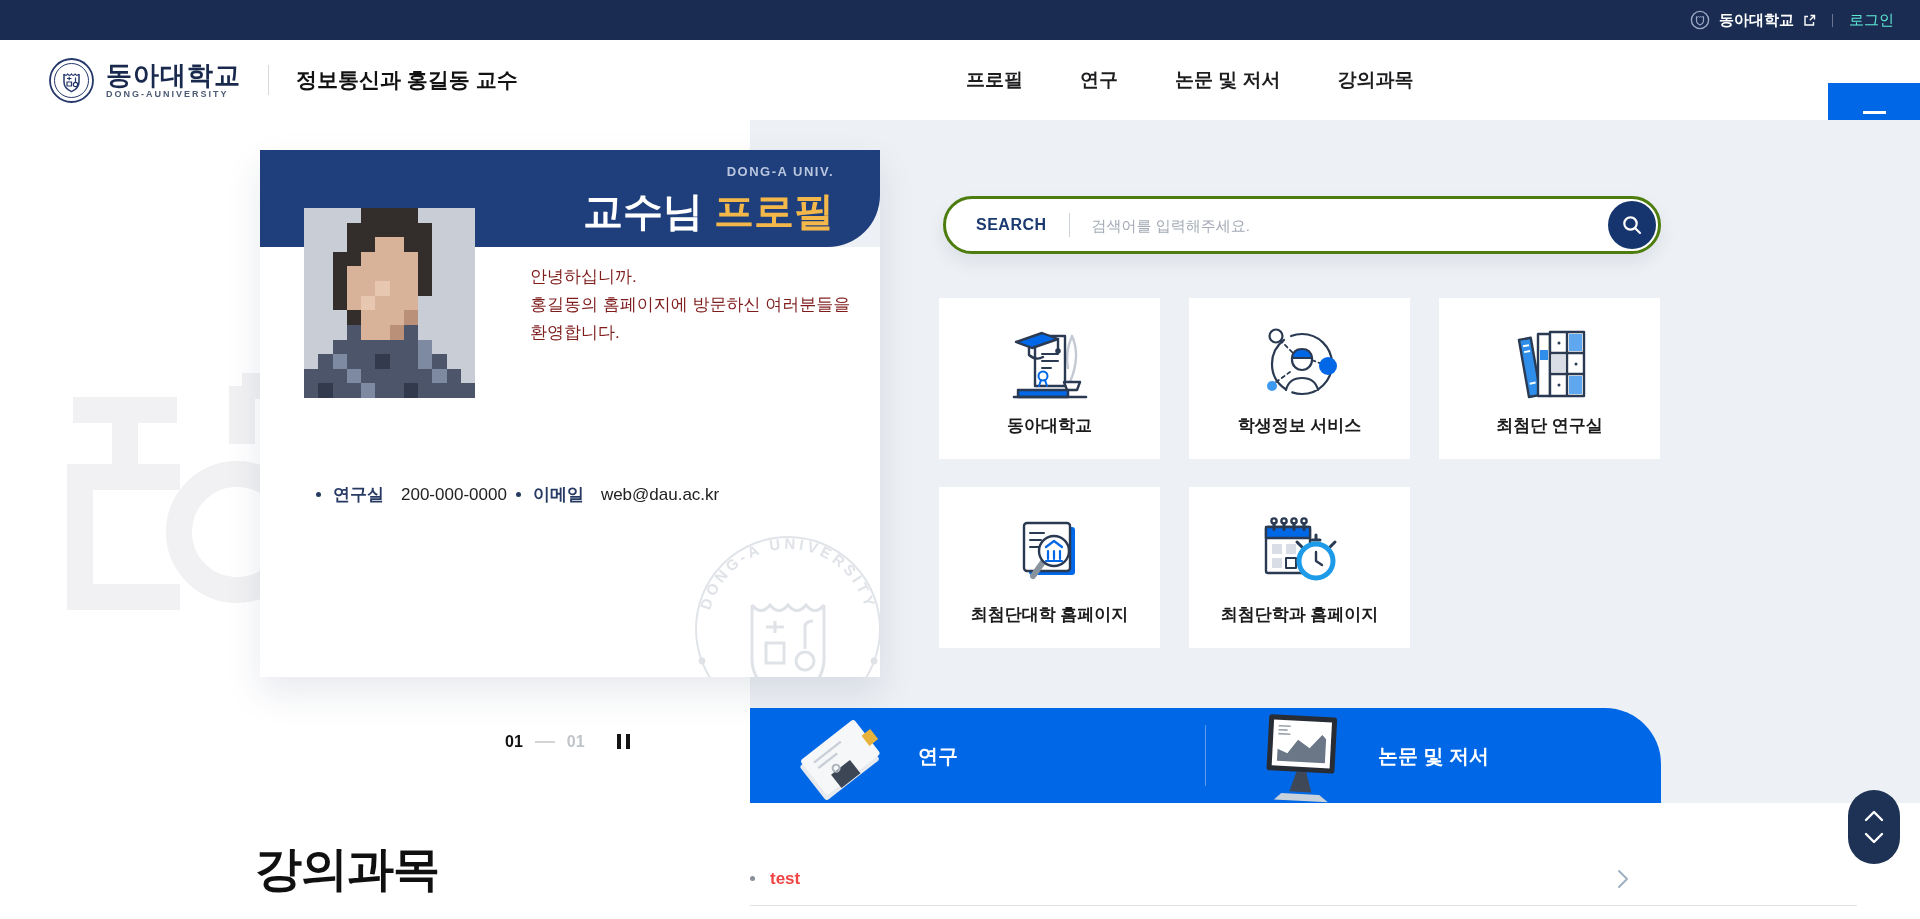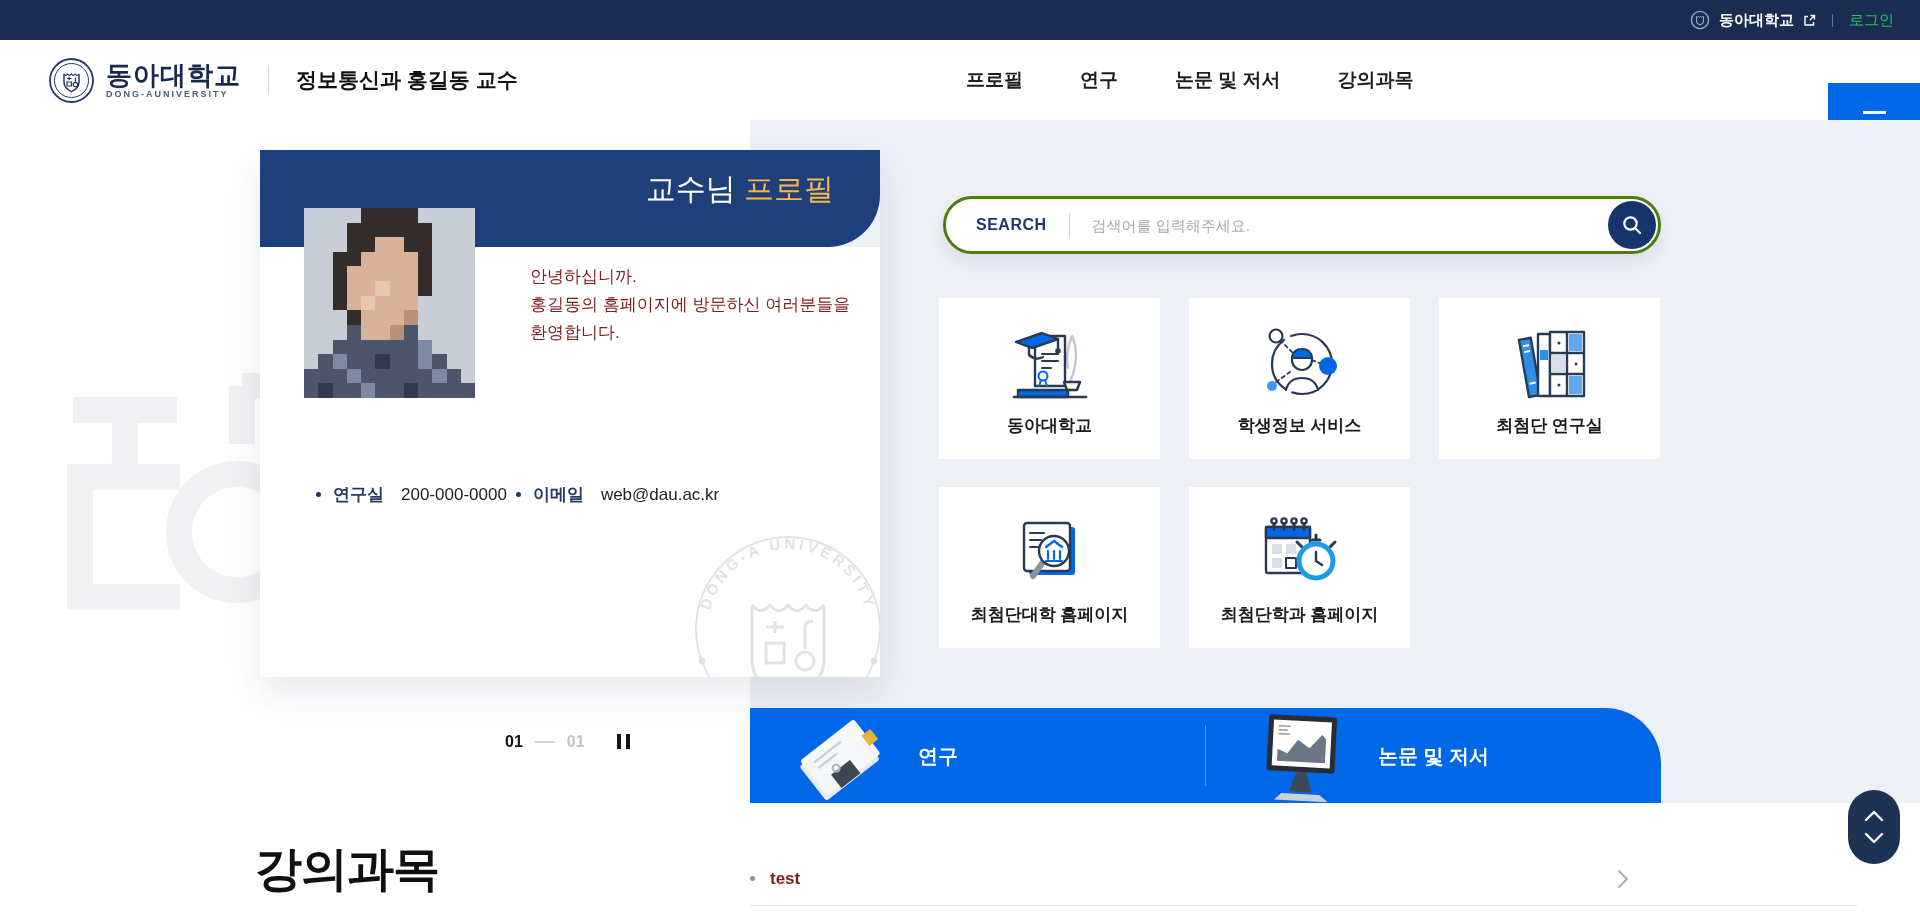"로그인" .tb-login { color: #22c55e -> #5eead4 }
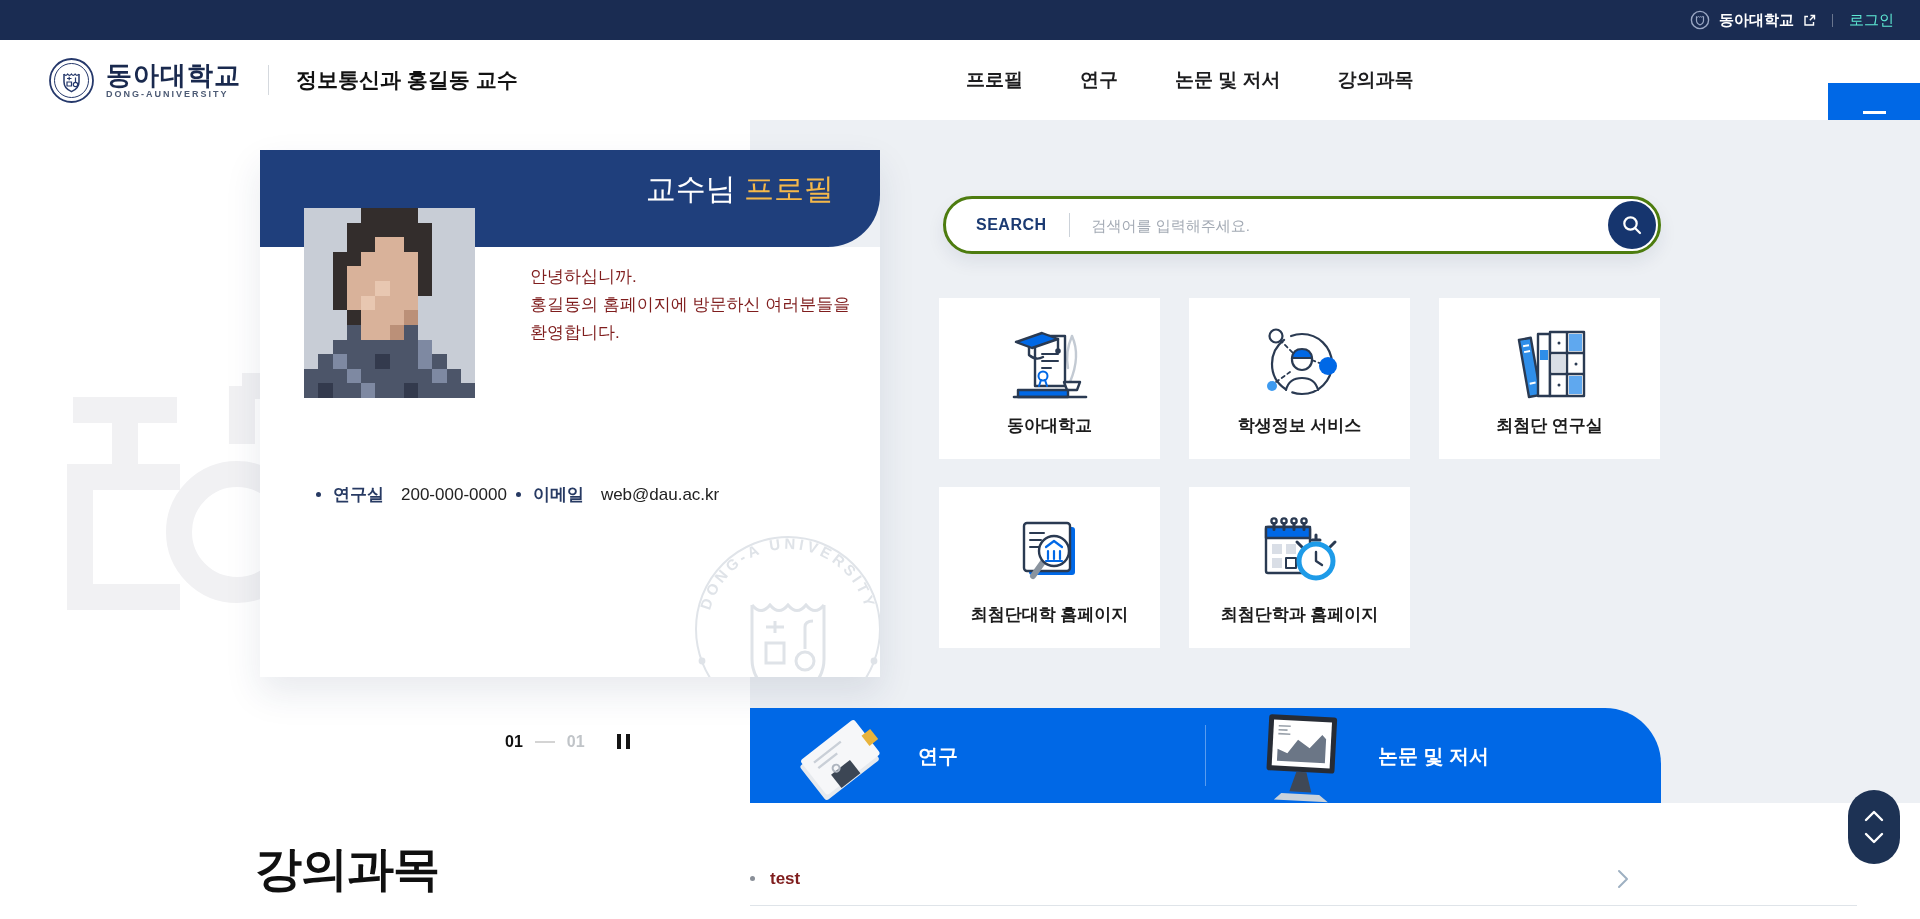"DONG-A UNIV." div.card-univ { html: none -> <div>DONG-A UNIV.</div> }
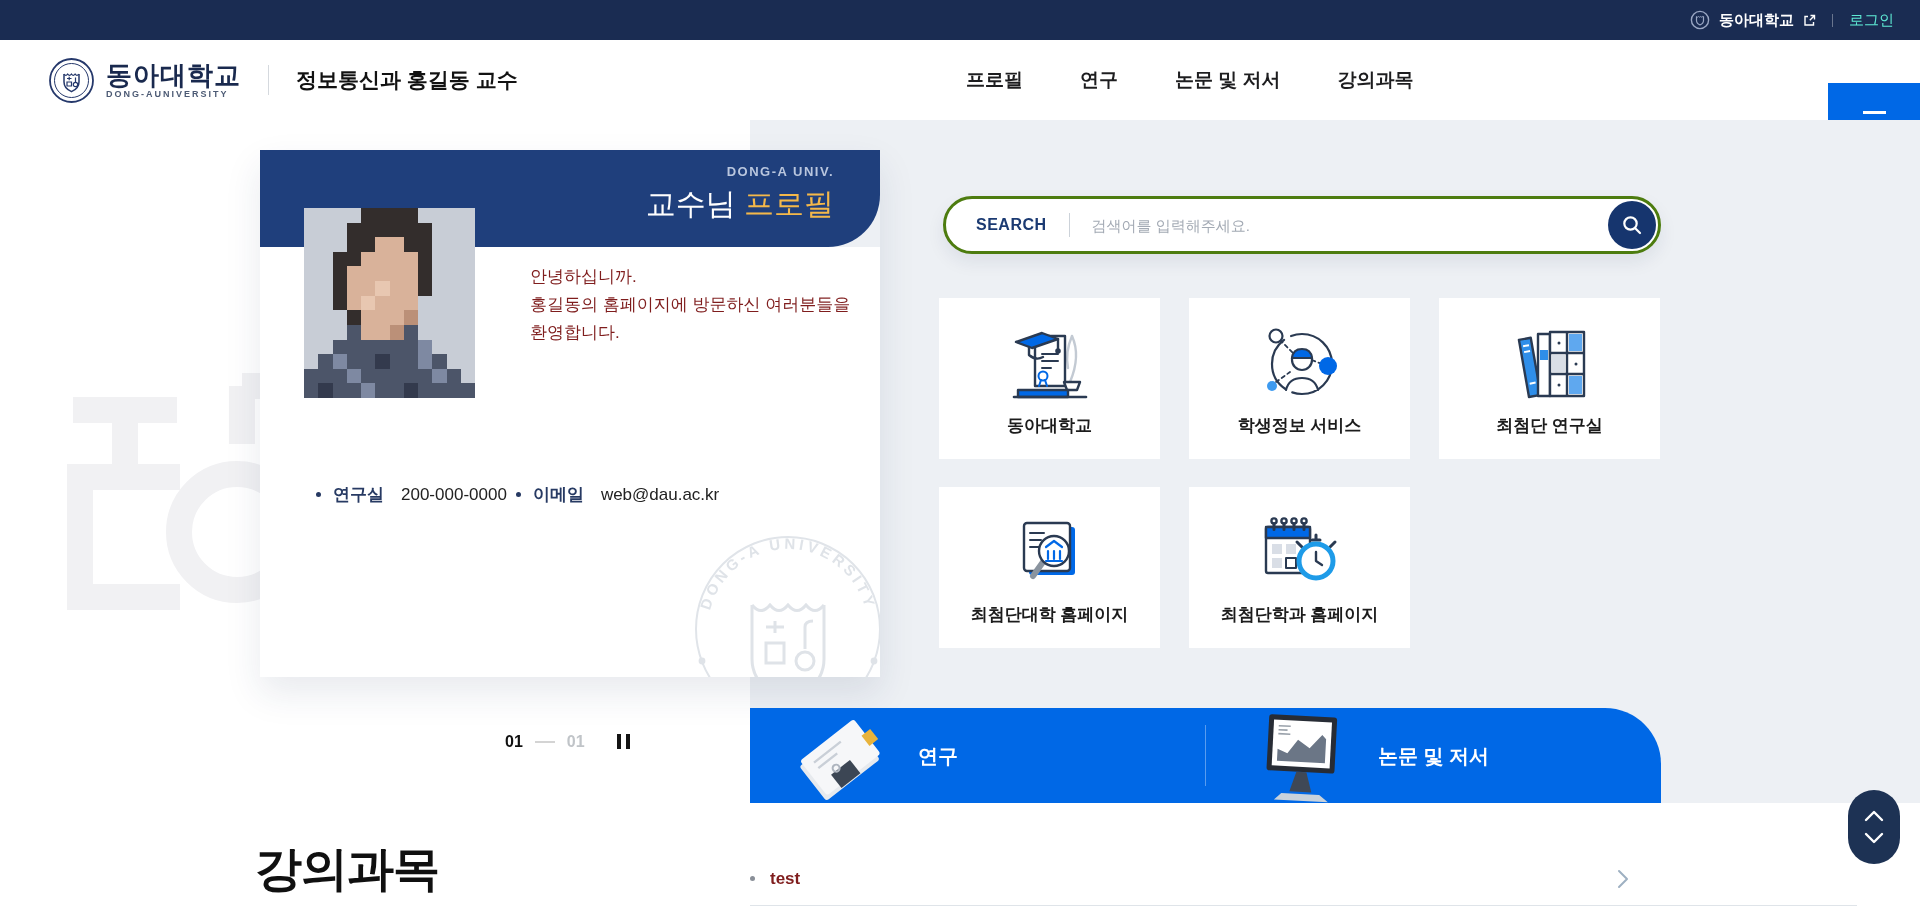"교수님 프로필" .card-title { font-size: 30px -> 40px; font-weight: 400 -> 700 }
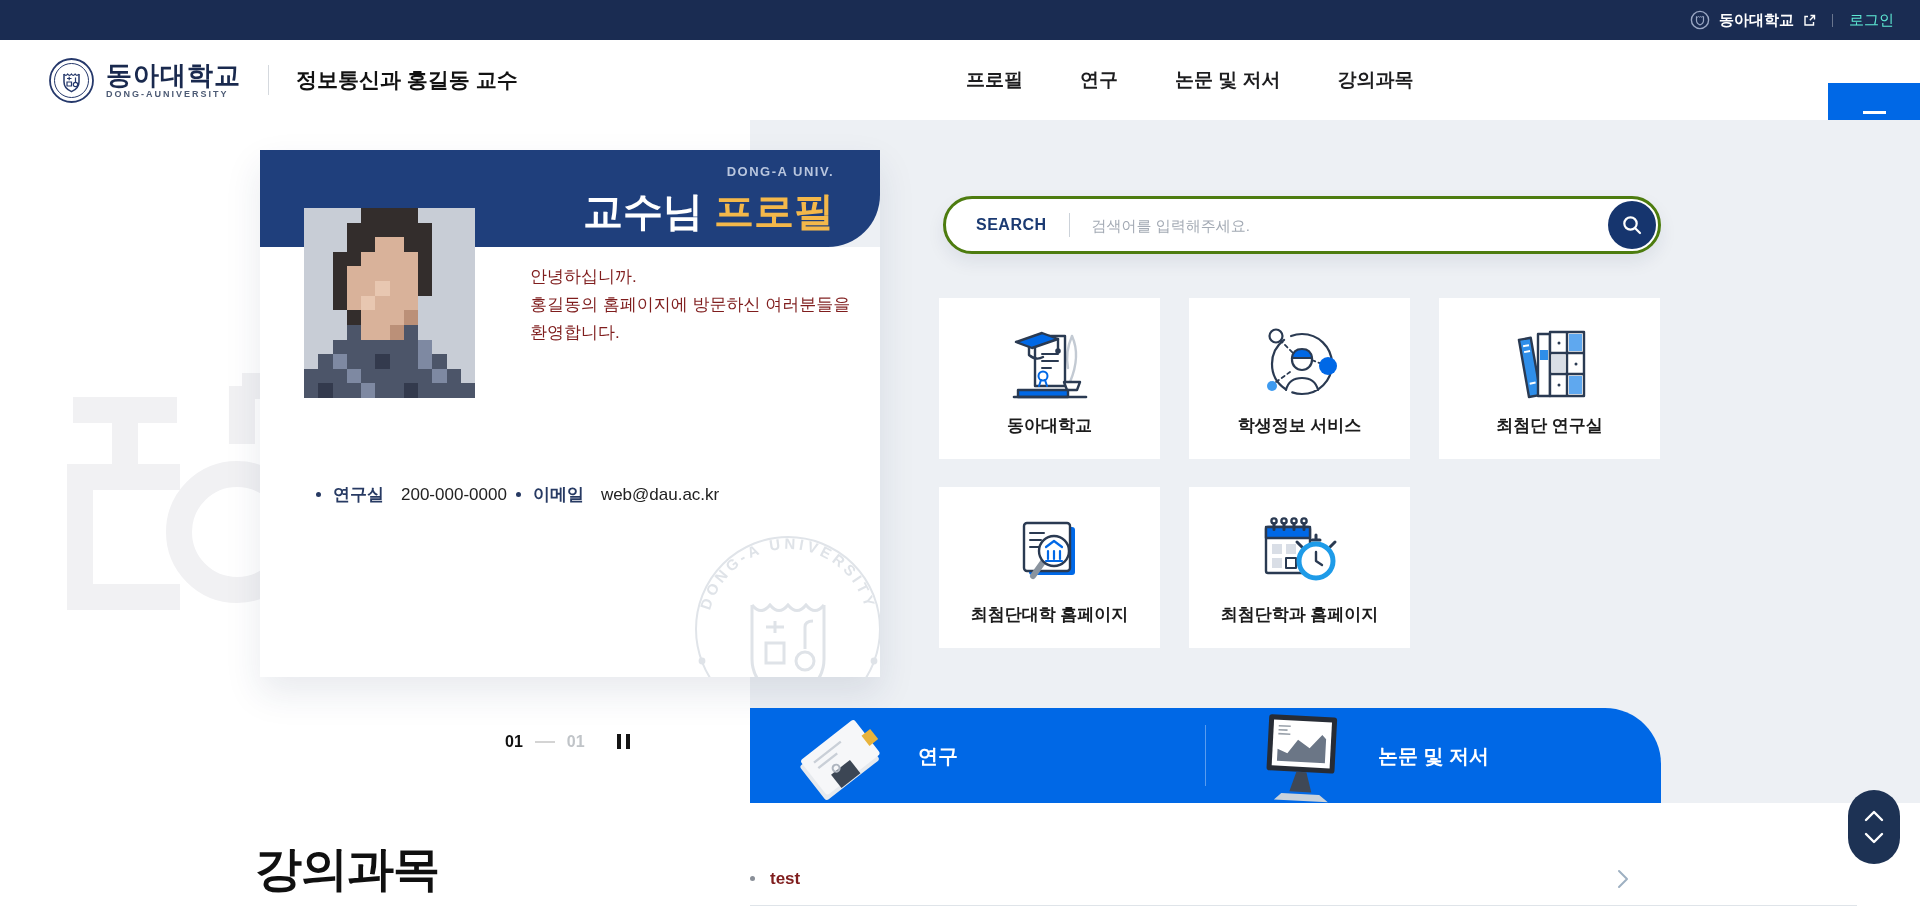"test" .lecture-label { color: #7f1d1d -> #ef4444 }
